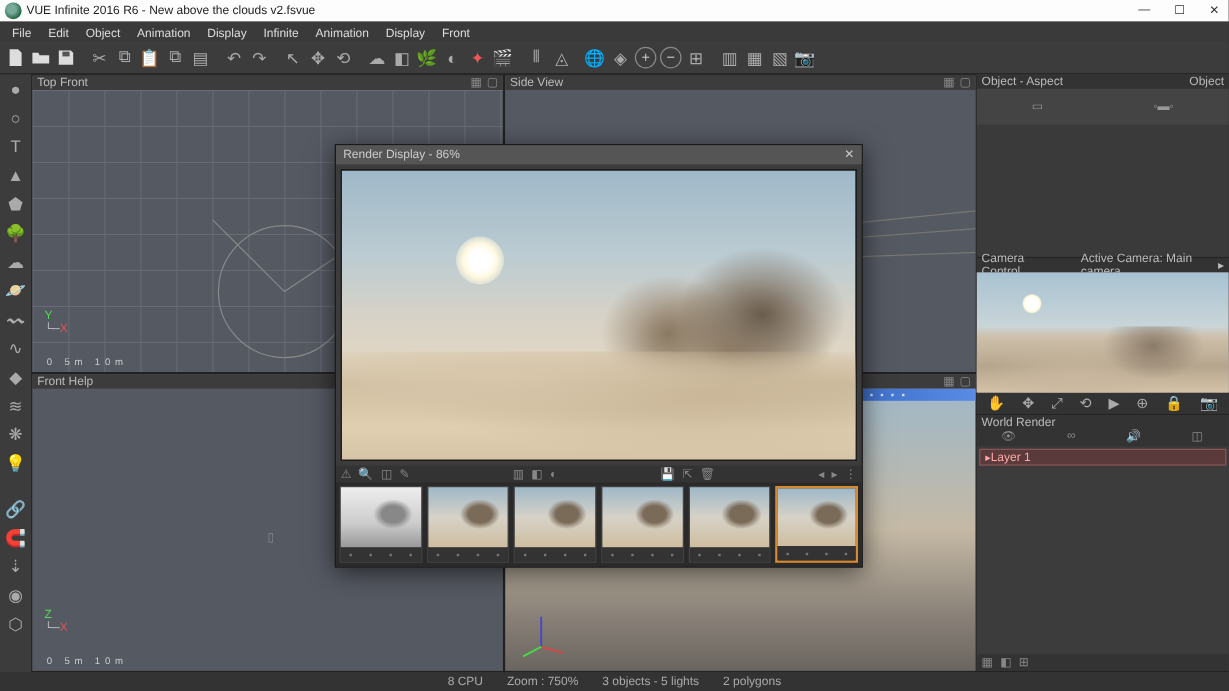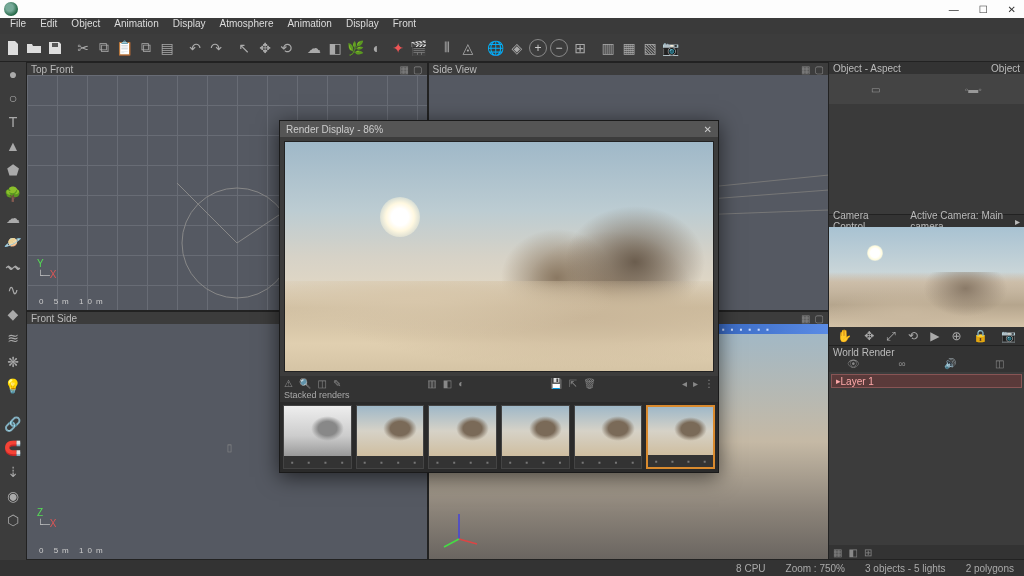"VUE Infinite 2016 R6 -" span { html: none -> <span>VUE Infinite 2016 R6 - New above the clouds v2.fsvue</span> }
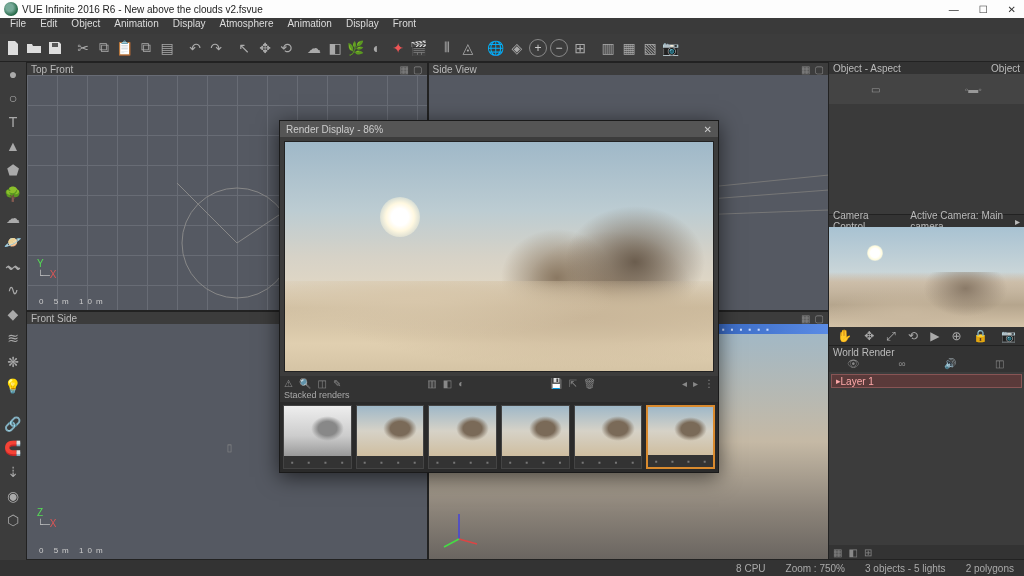"File" .menubar { align-items: flex-start -> flex-end }
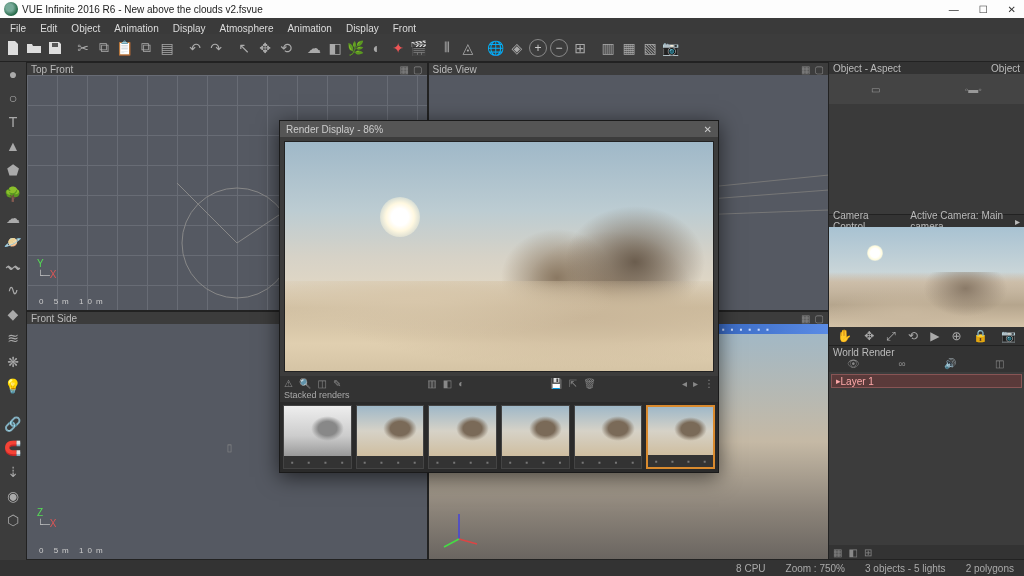"Atmosphere" span { text: Atmosphere -> Infinite }
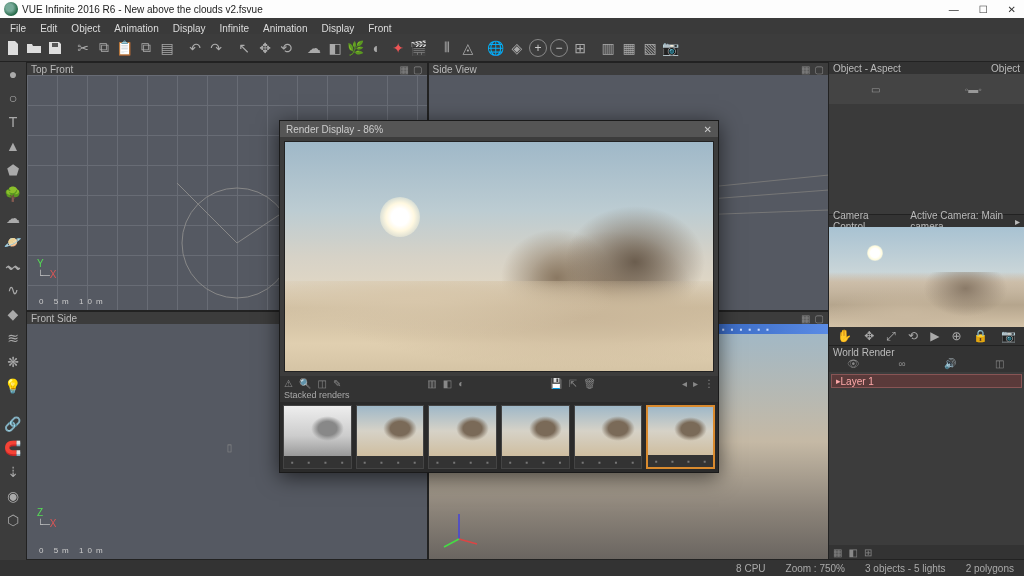"Object - Aspect" .rightcol { width: 195px -> 210px }
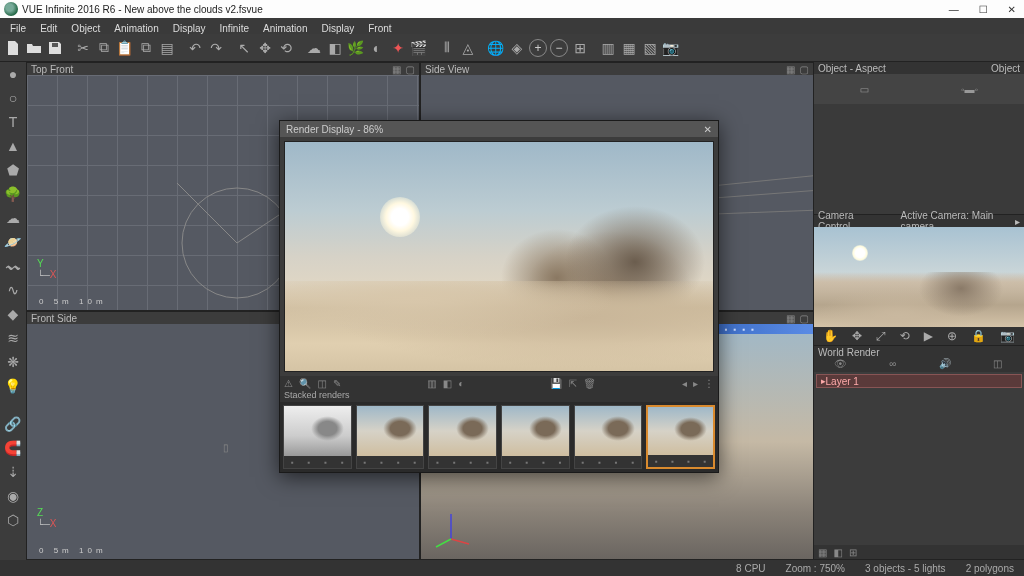"Front Side" span { text: Side -> Help }
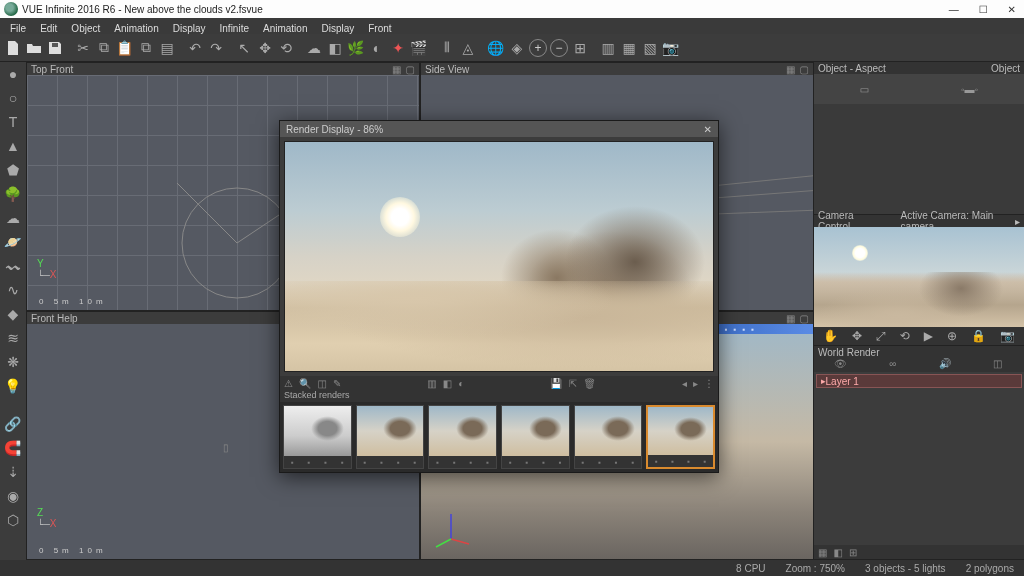"Stacked renders" div.stackhdr { html: <div>Stacked renders</div> -> none }
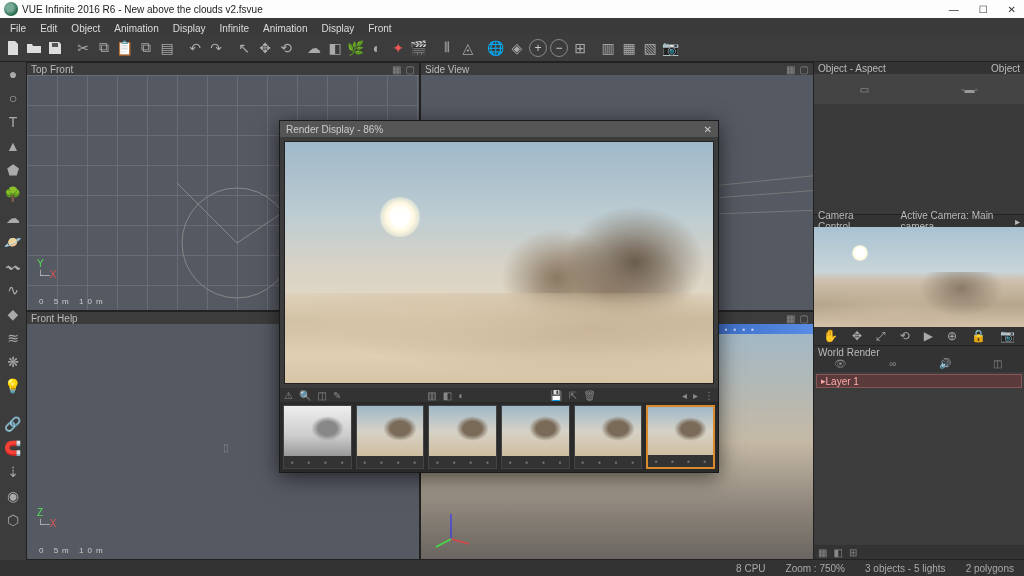"8 CPU" .statusbar { justify-content: flex-end -> center }
